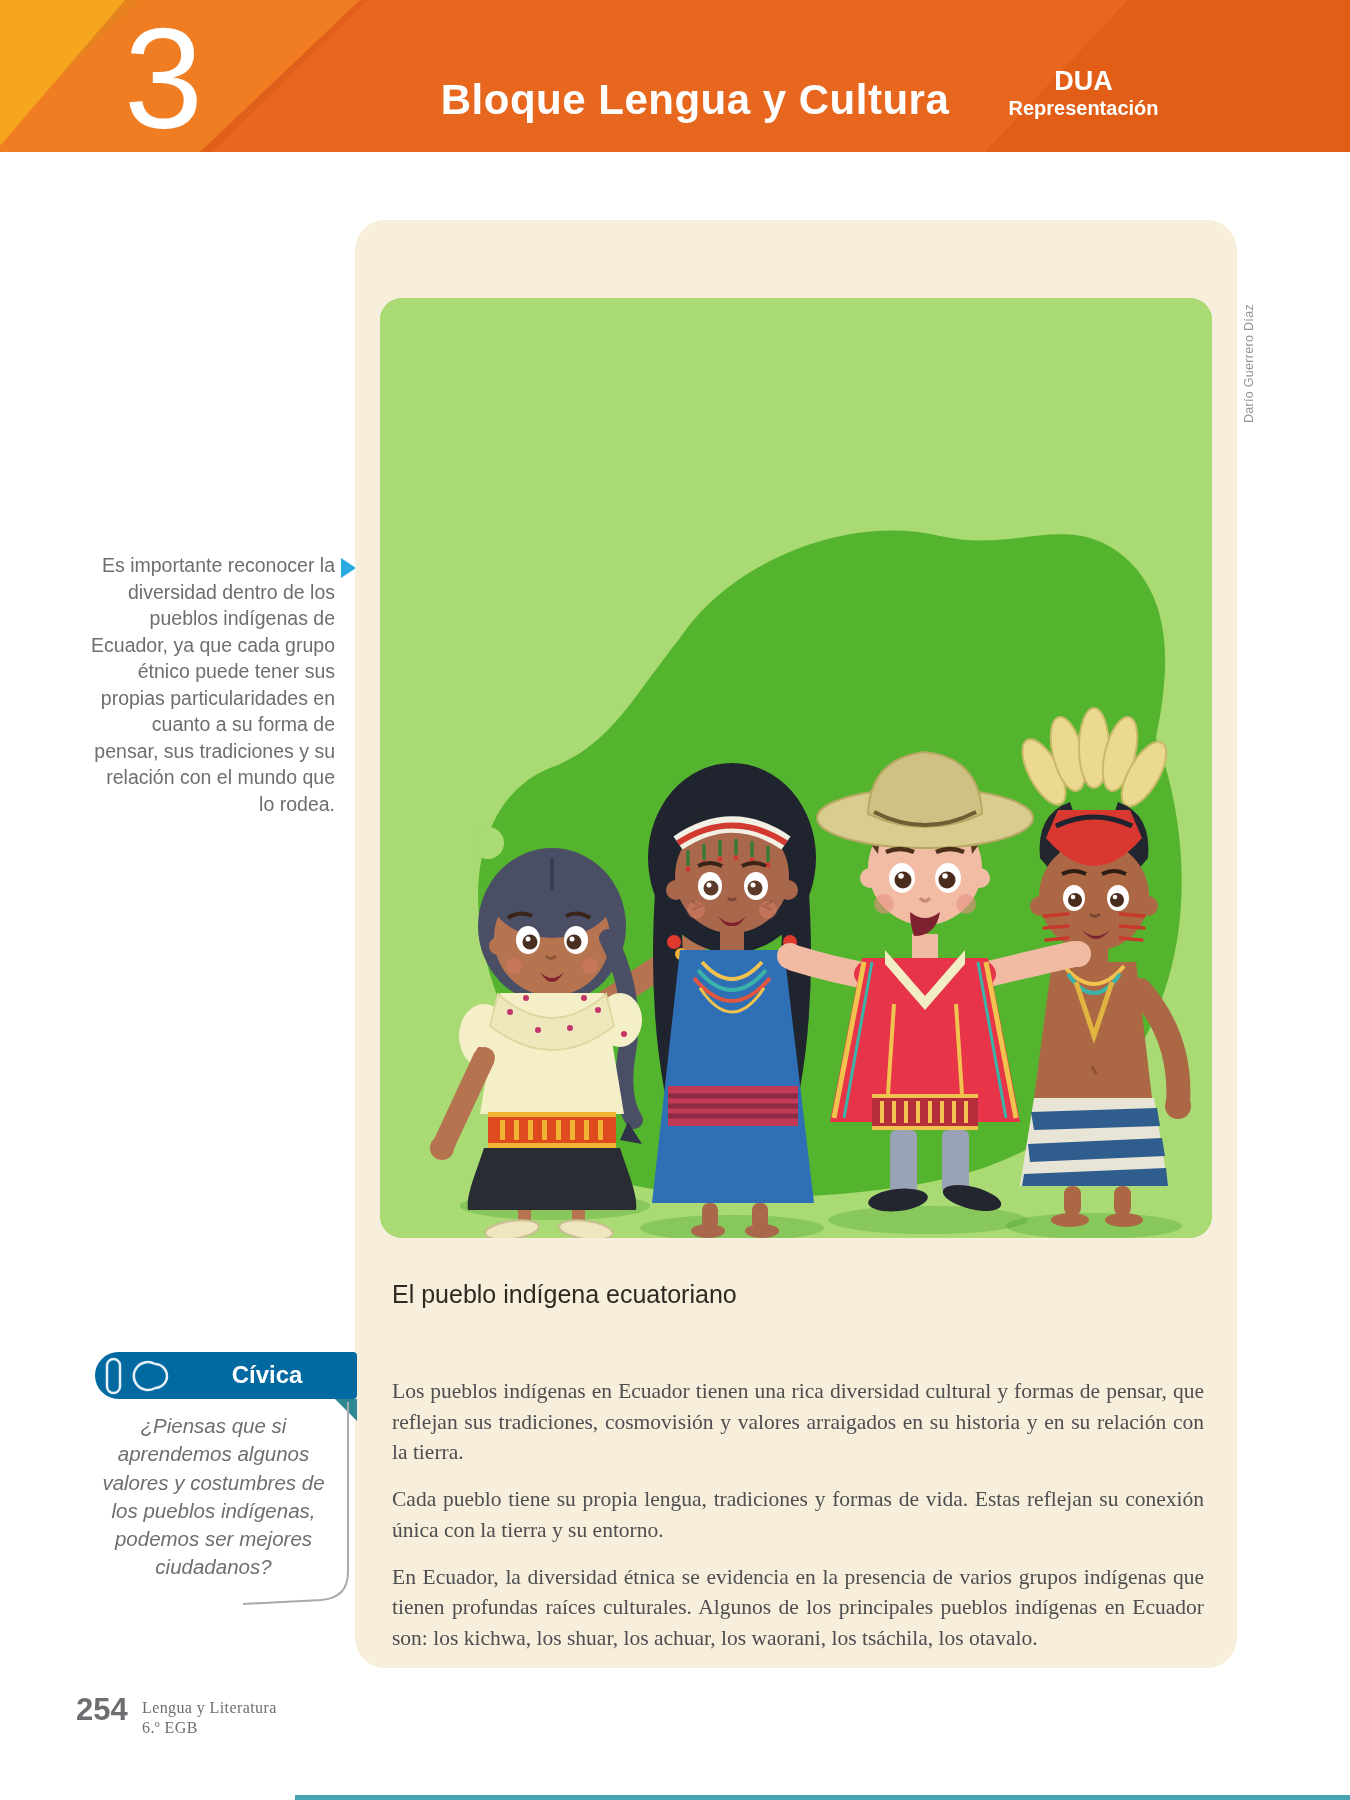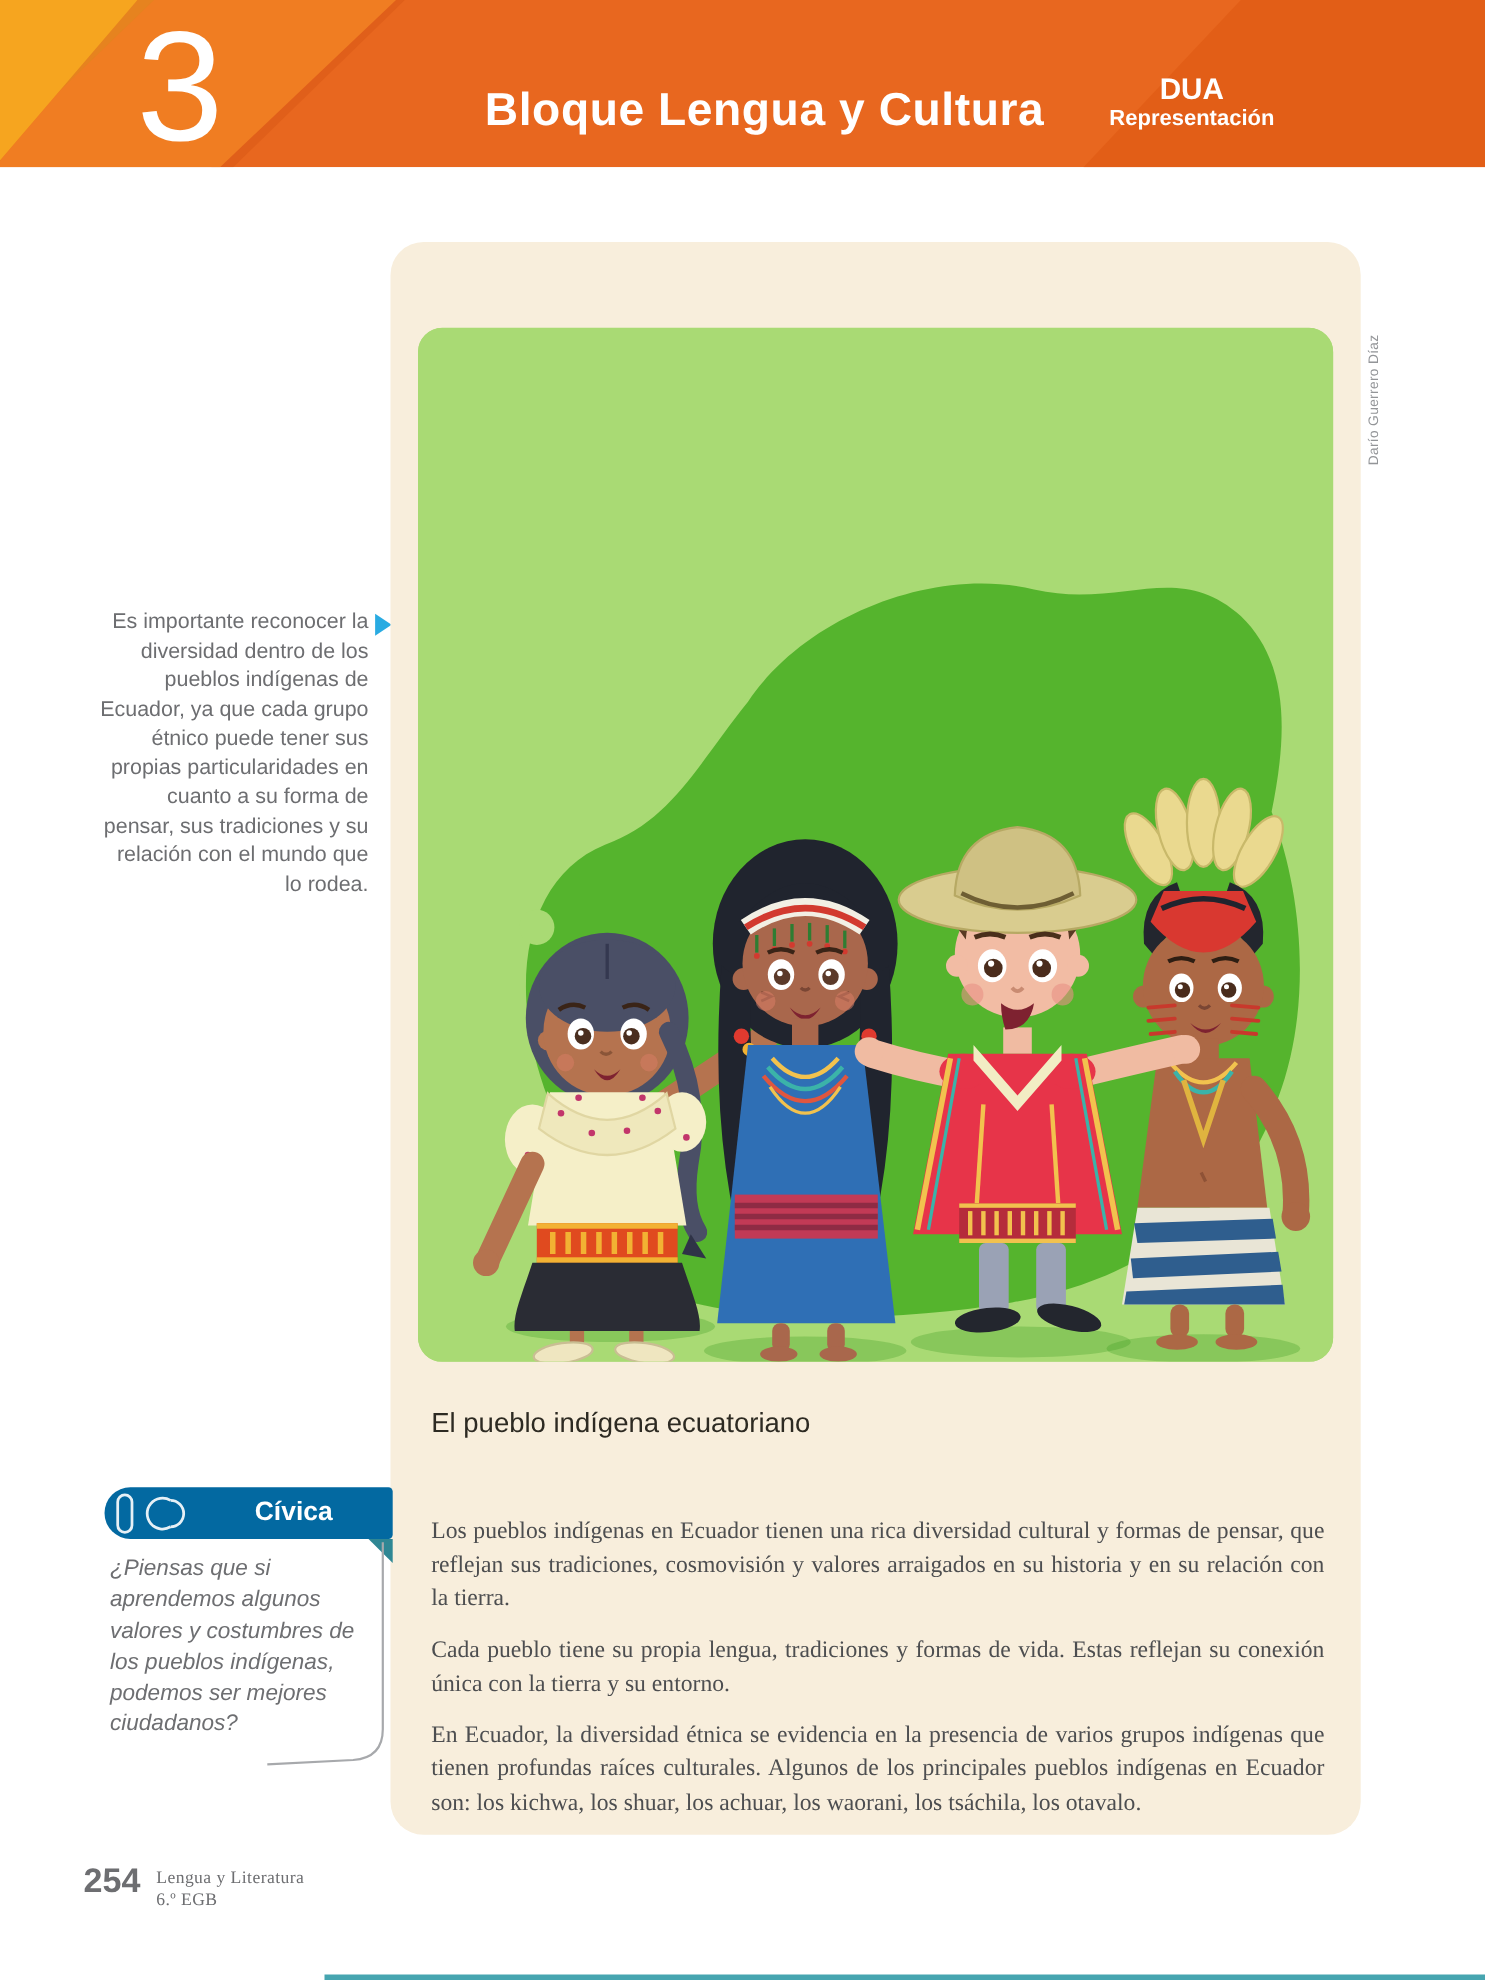"¿Piensas que si aprendemos algunos" .civica-question { text-align: left -> center }
